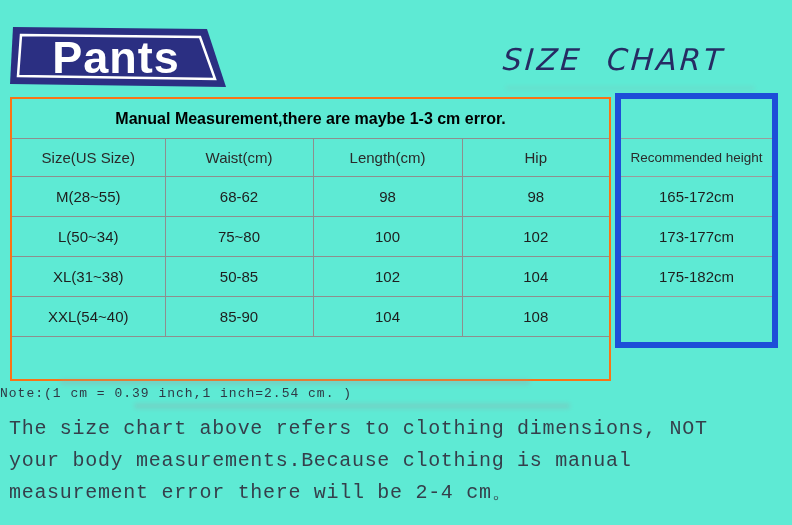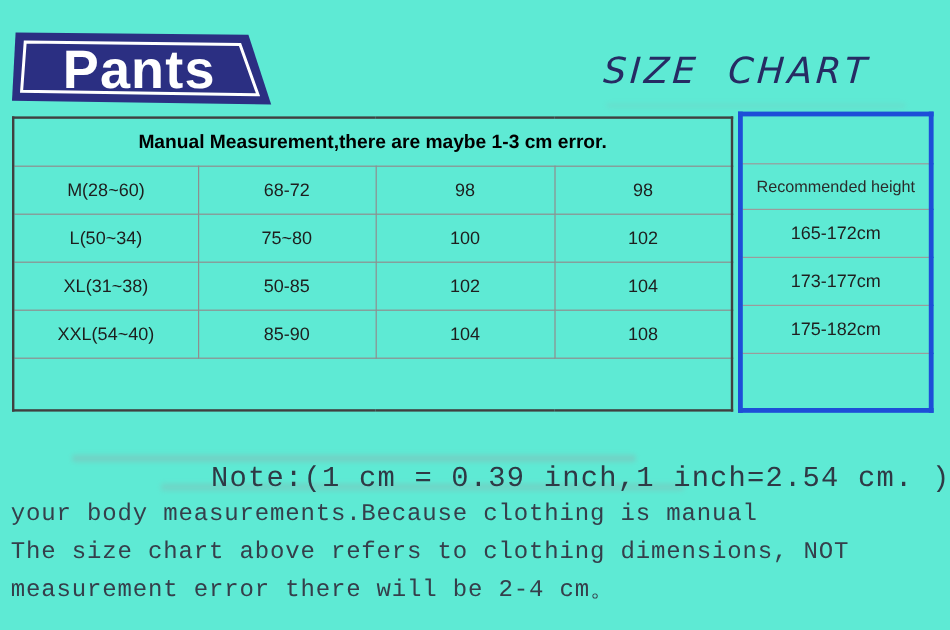"Manual Measurement,there are maybe 1-3" .main-table { border: 2px solid #404040 -> 2px solid #f97316 }
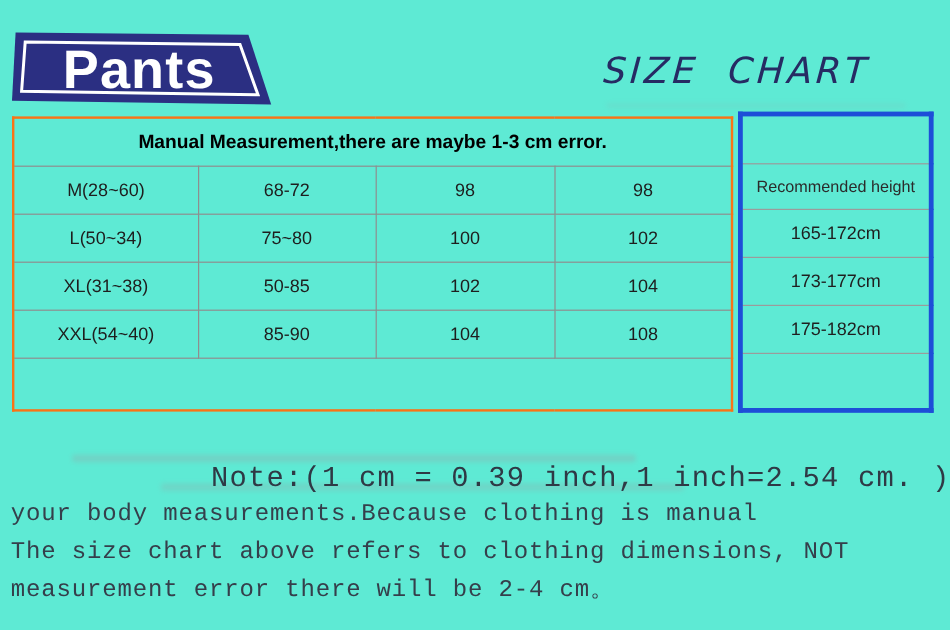"Size(US Size)" tr.r-head { html: none -> <tr> <td>Size(US Size)</td> <td>Waist(cm)</td> <td>Length(cm)</td> <td>Hip</td> </tr> }
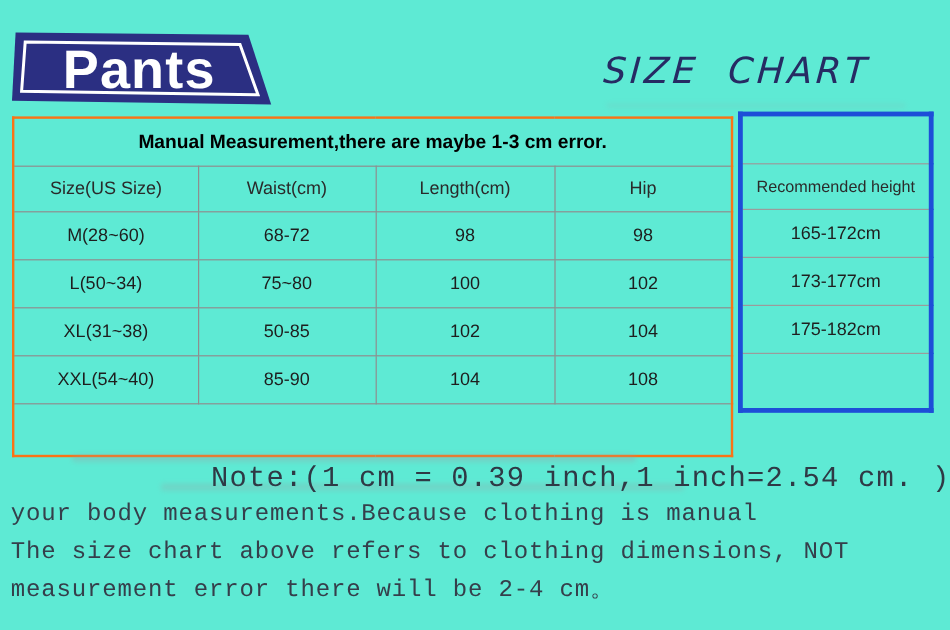"Recommended height" .height-table { border: 4px solid #1d4ed8 -> 6px solid #1d4ed8 }
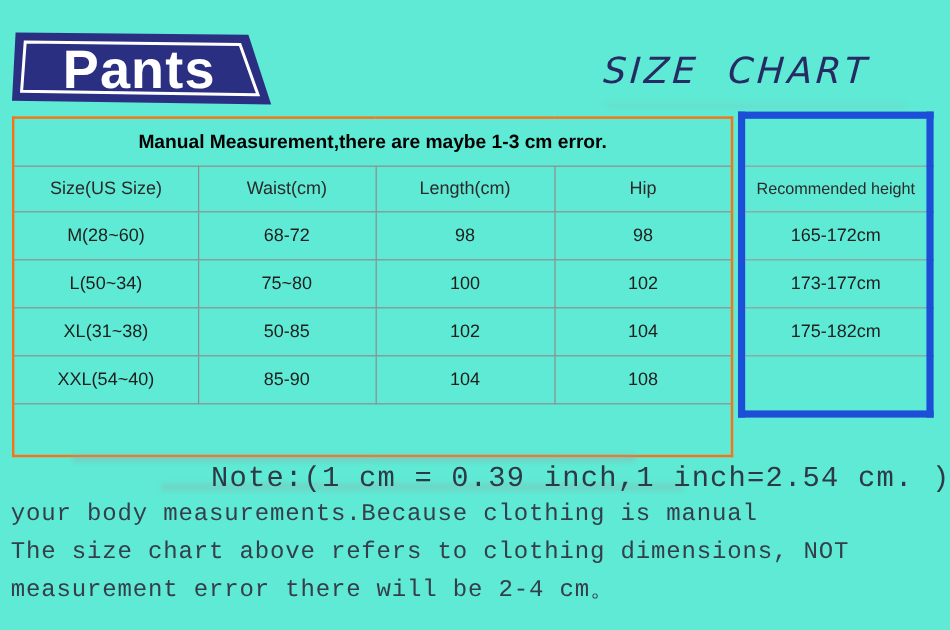"M(28~60)" td { text: 60 -> 55 }
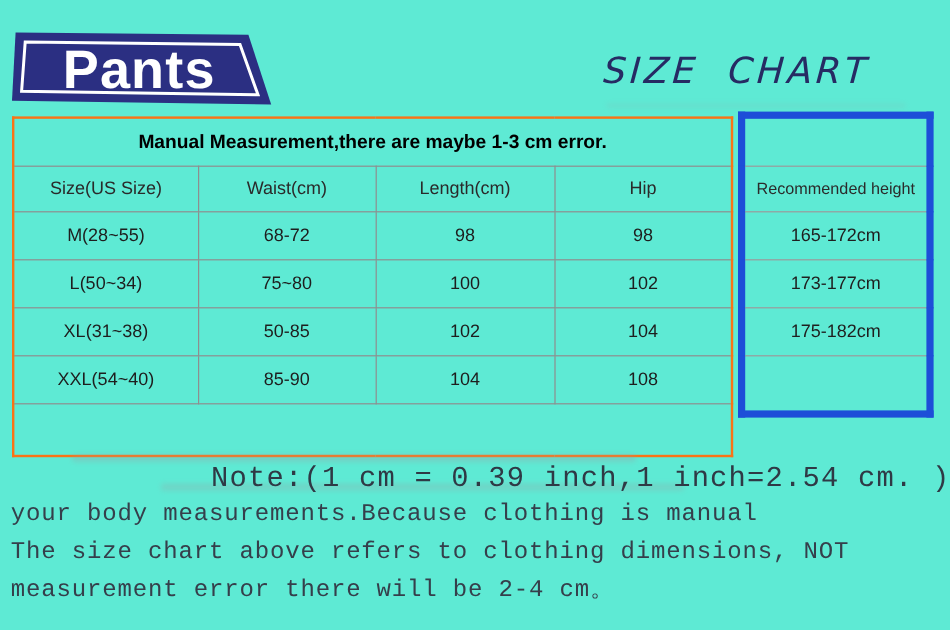"68-72" td { text: 68-72 -> 68-62 }
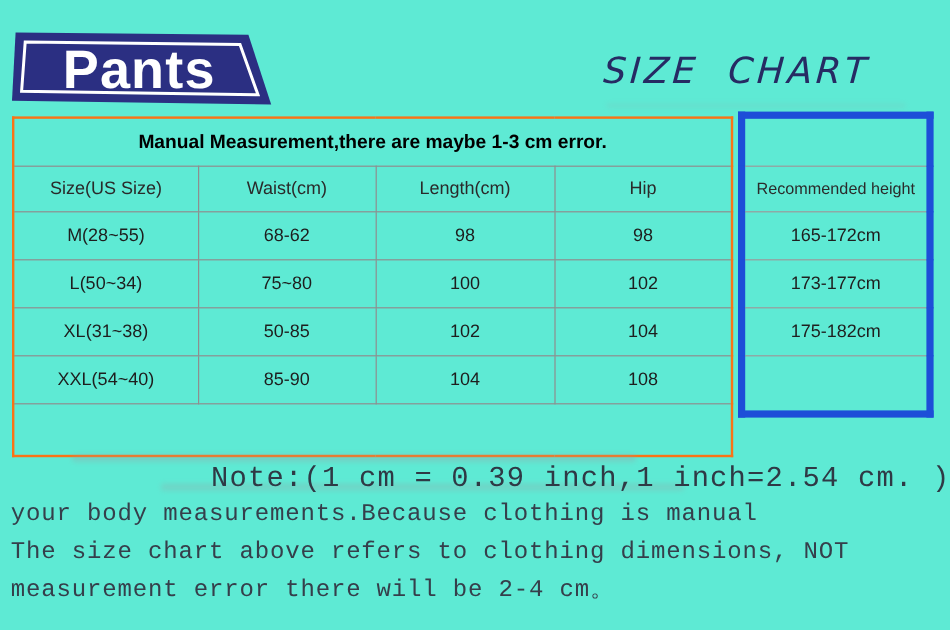"Note:(1 cm = 0.39 inch,1" .note-line { font-size: 24px -> 13px; text-align: right -> left }
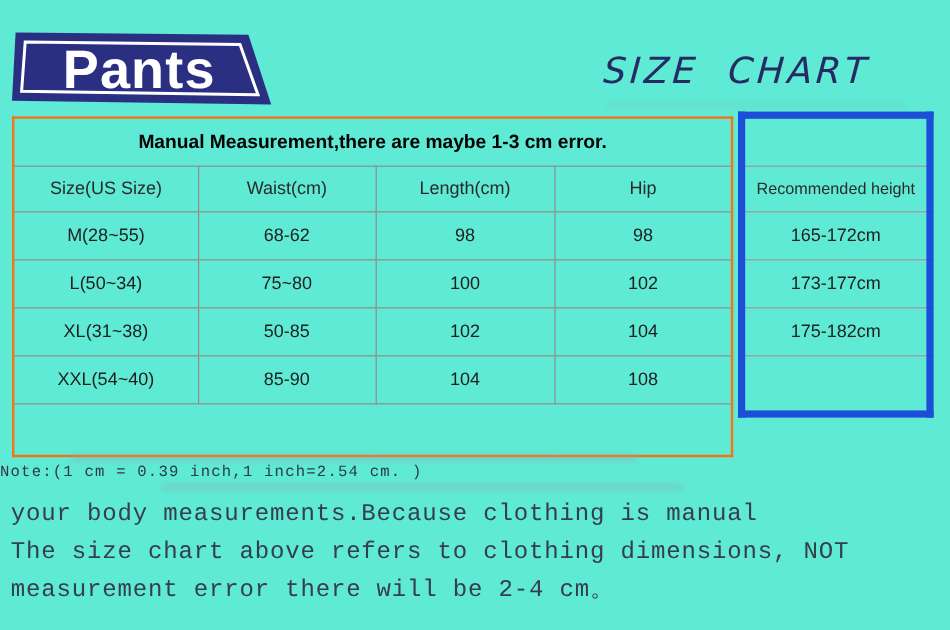"your body measurements.Because clothing" div.line { order: before "The size chart above refers" -> after "The size chart above refers" }
